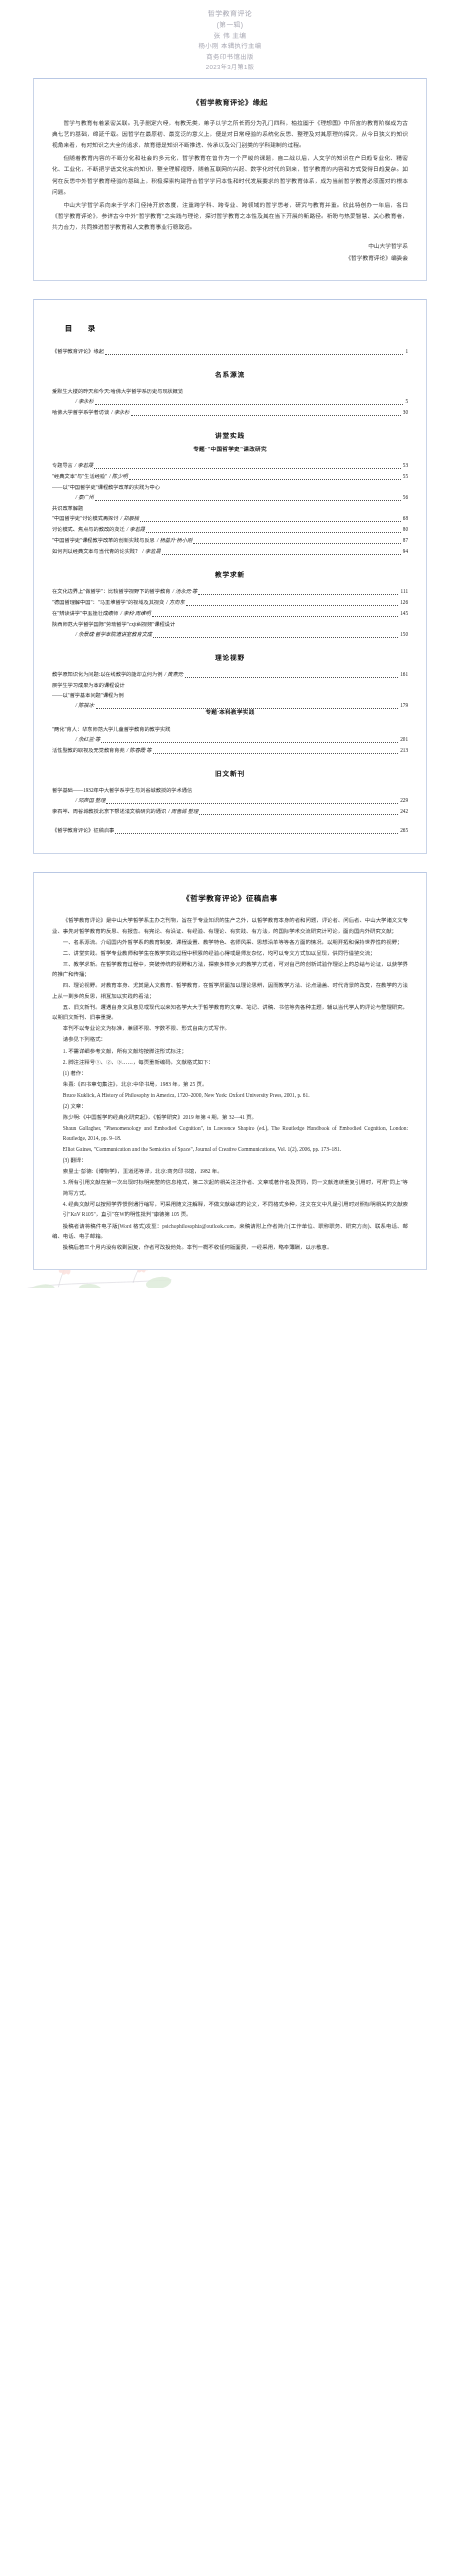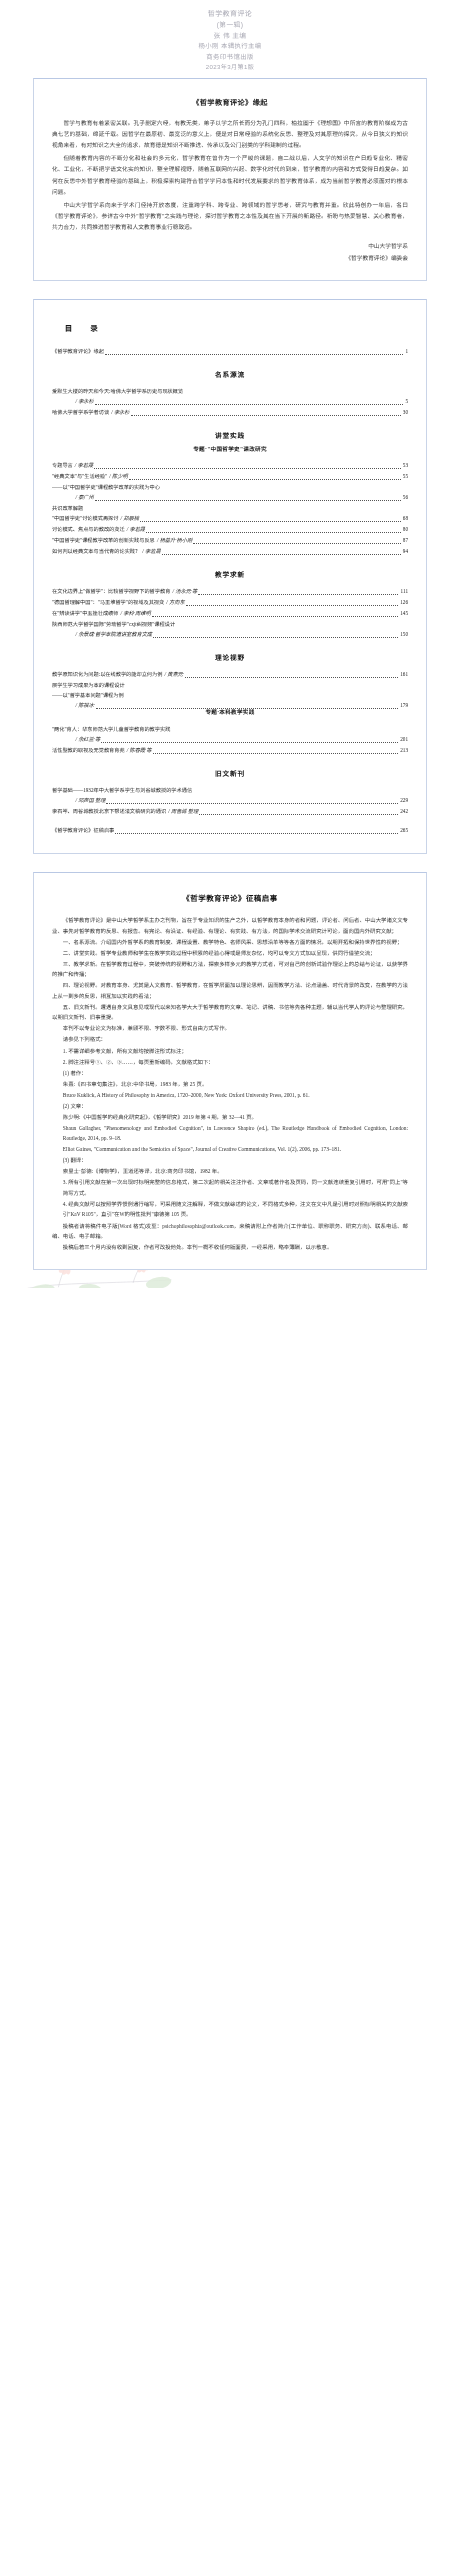"目 录" .toc-head { font-family: Liberation Mono, monospace -> Liberation Serif, serif }
